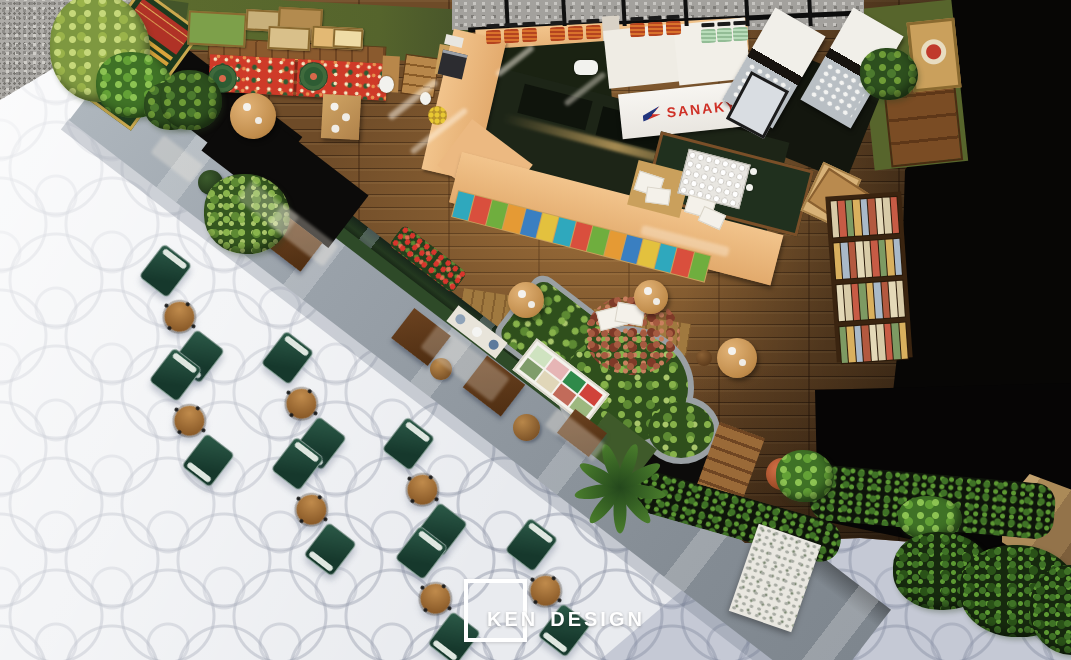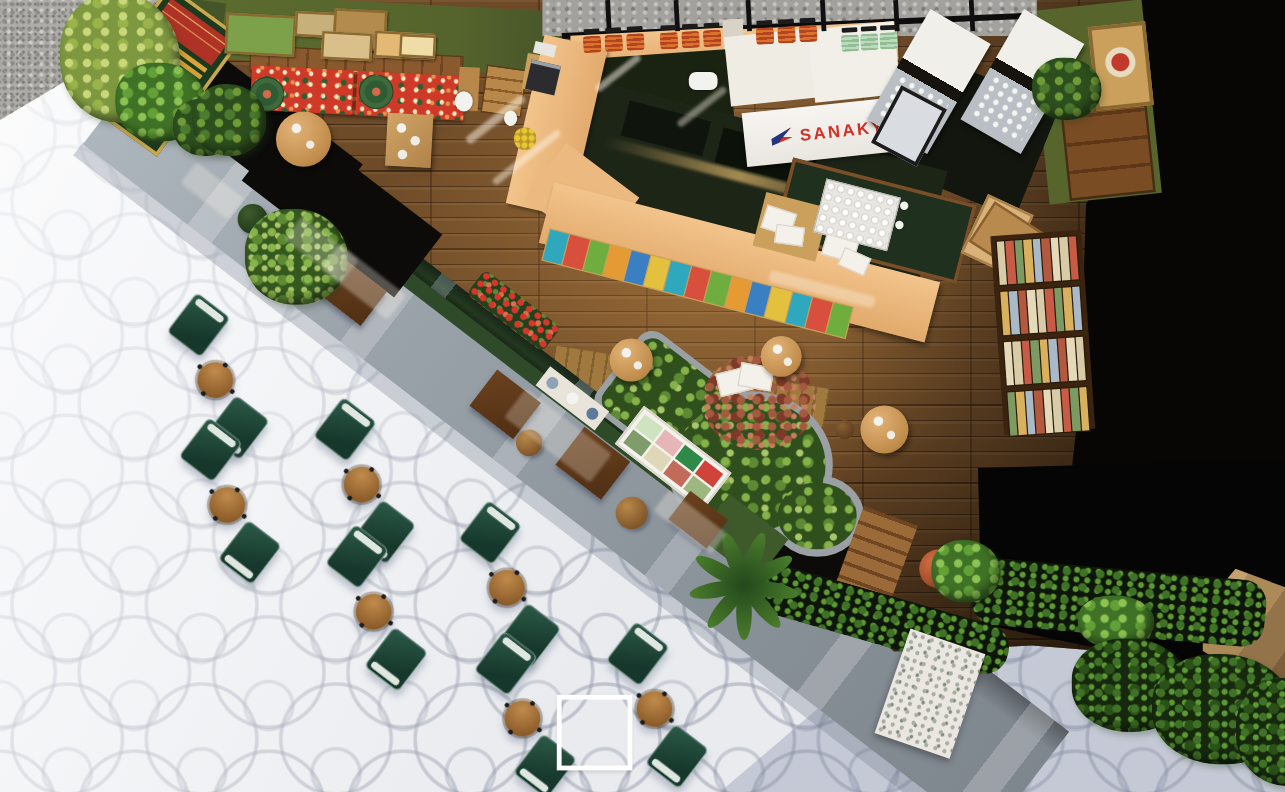"KEN" div.abs { html: none -> <div> <span>KEN</span> <span>DESIGN</span> </div> }
